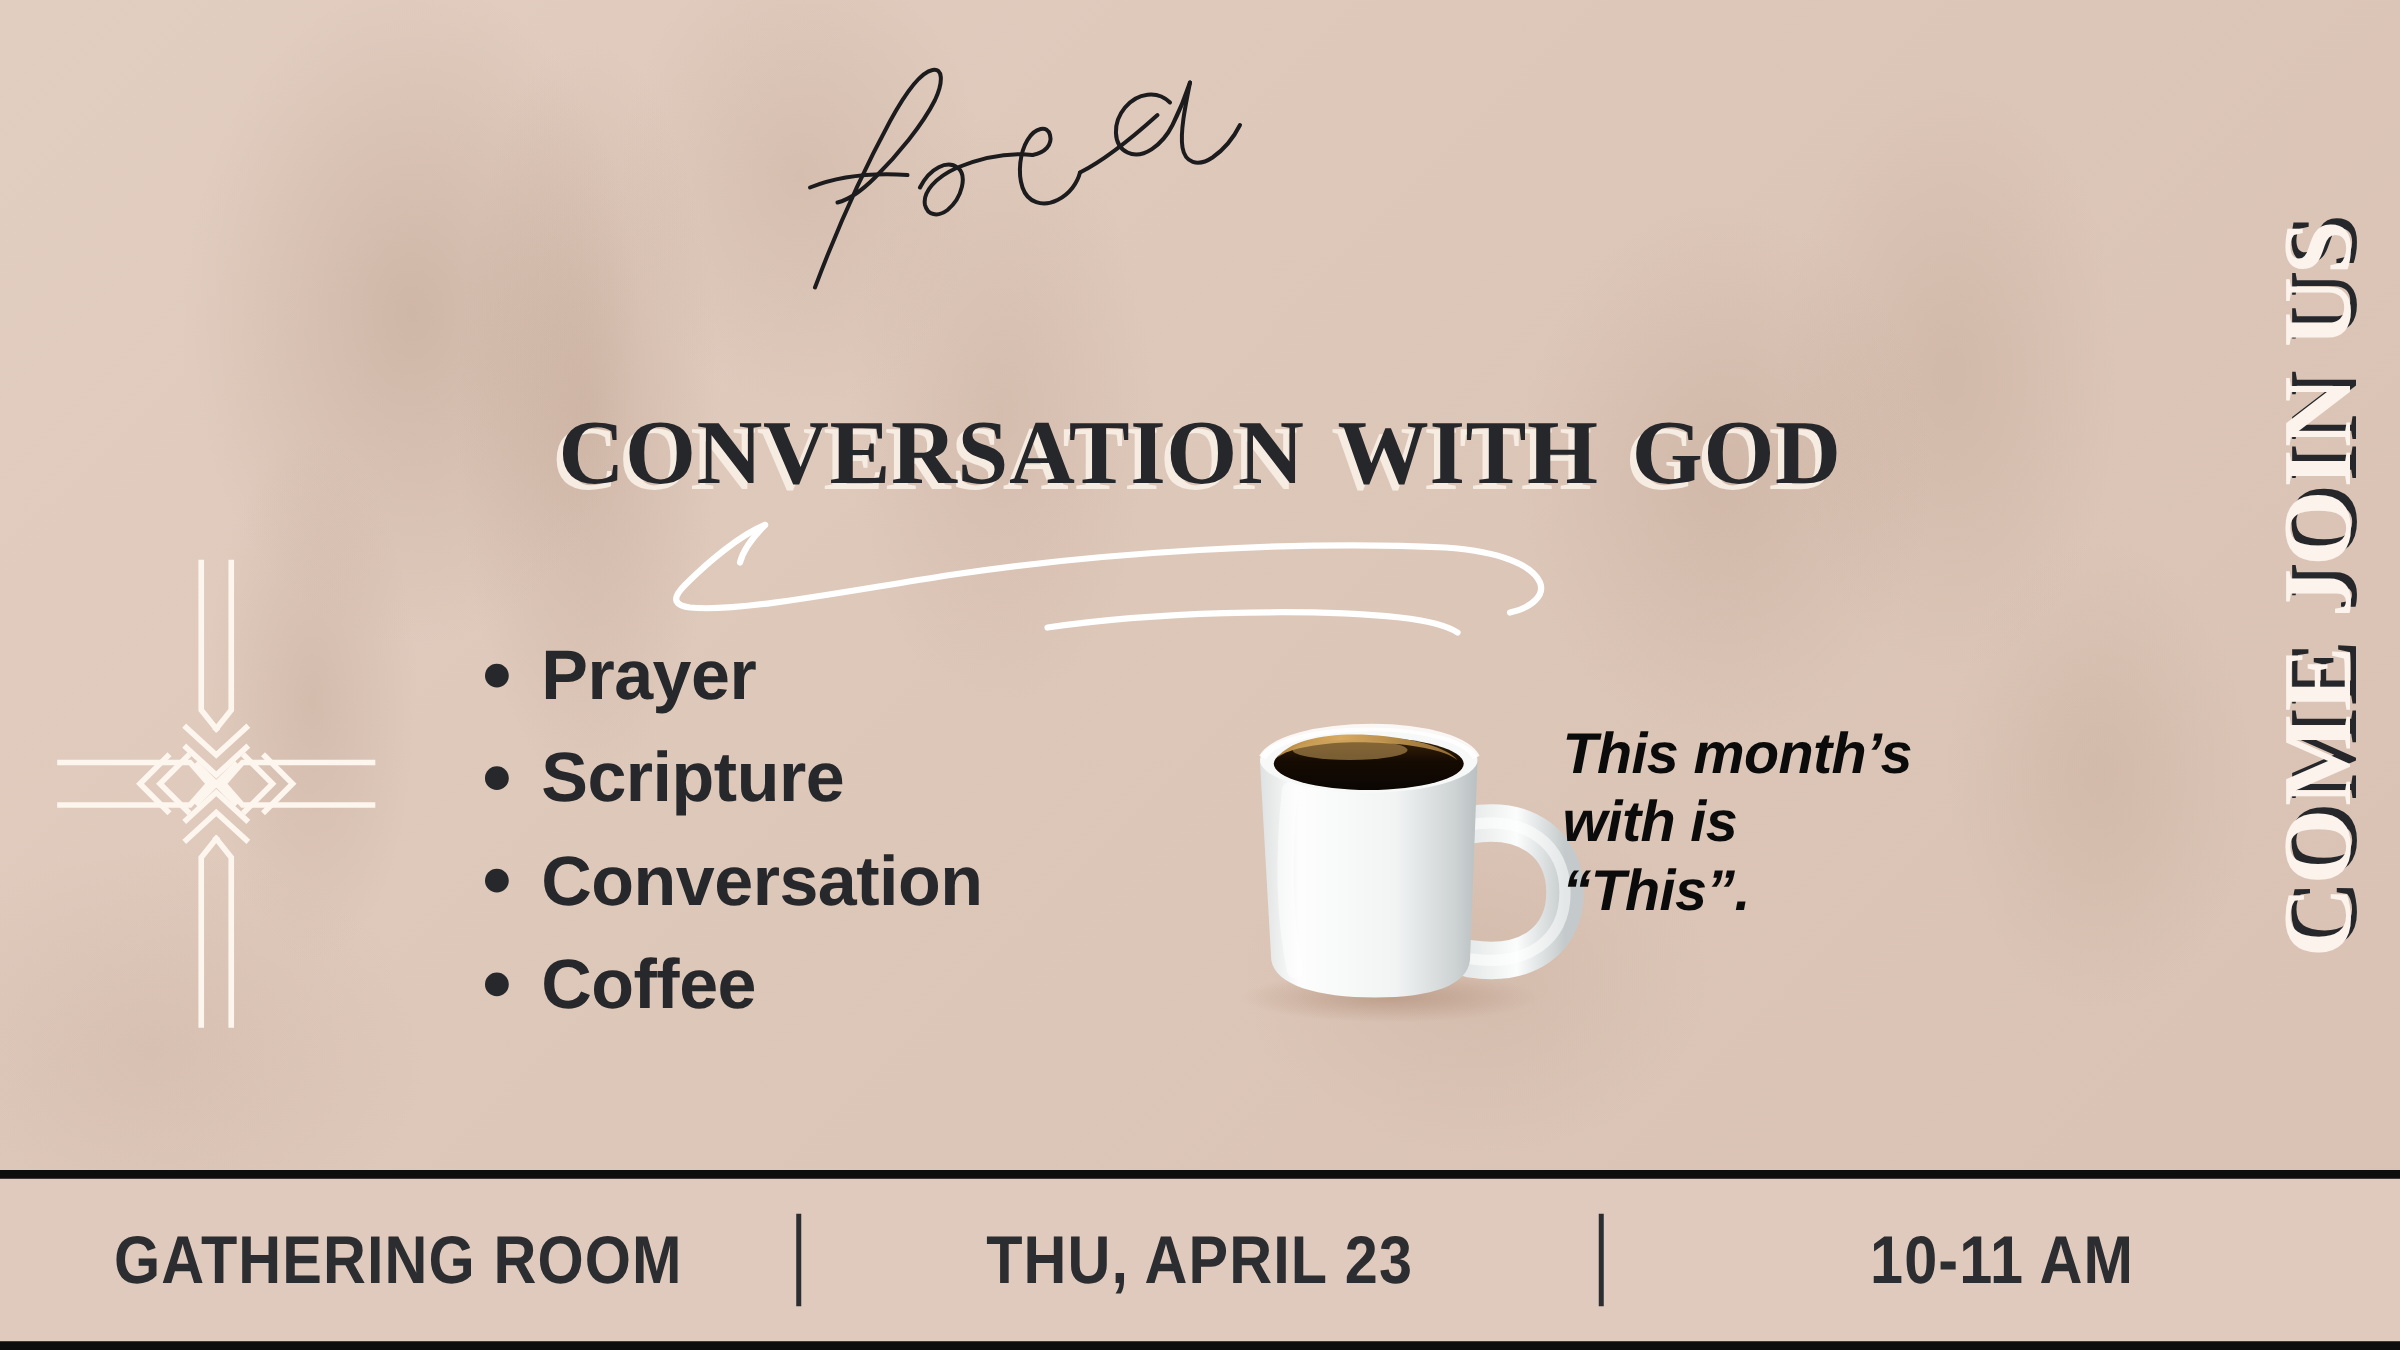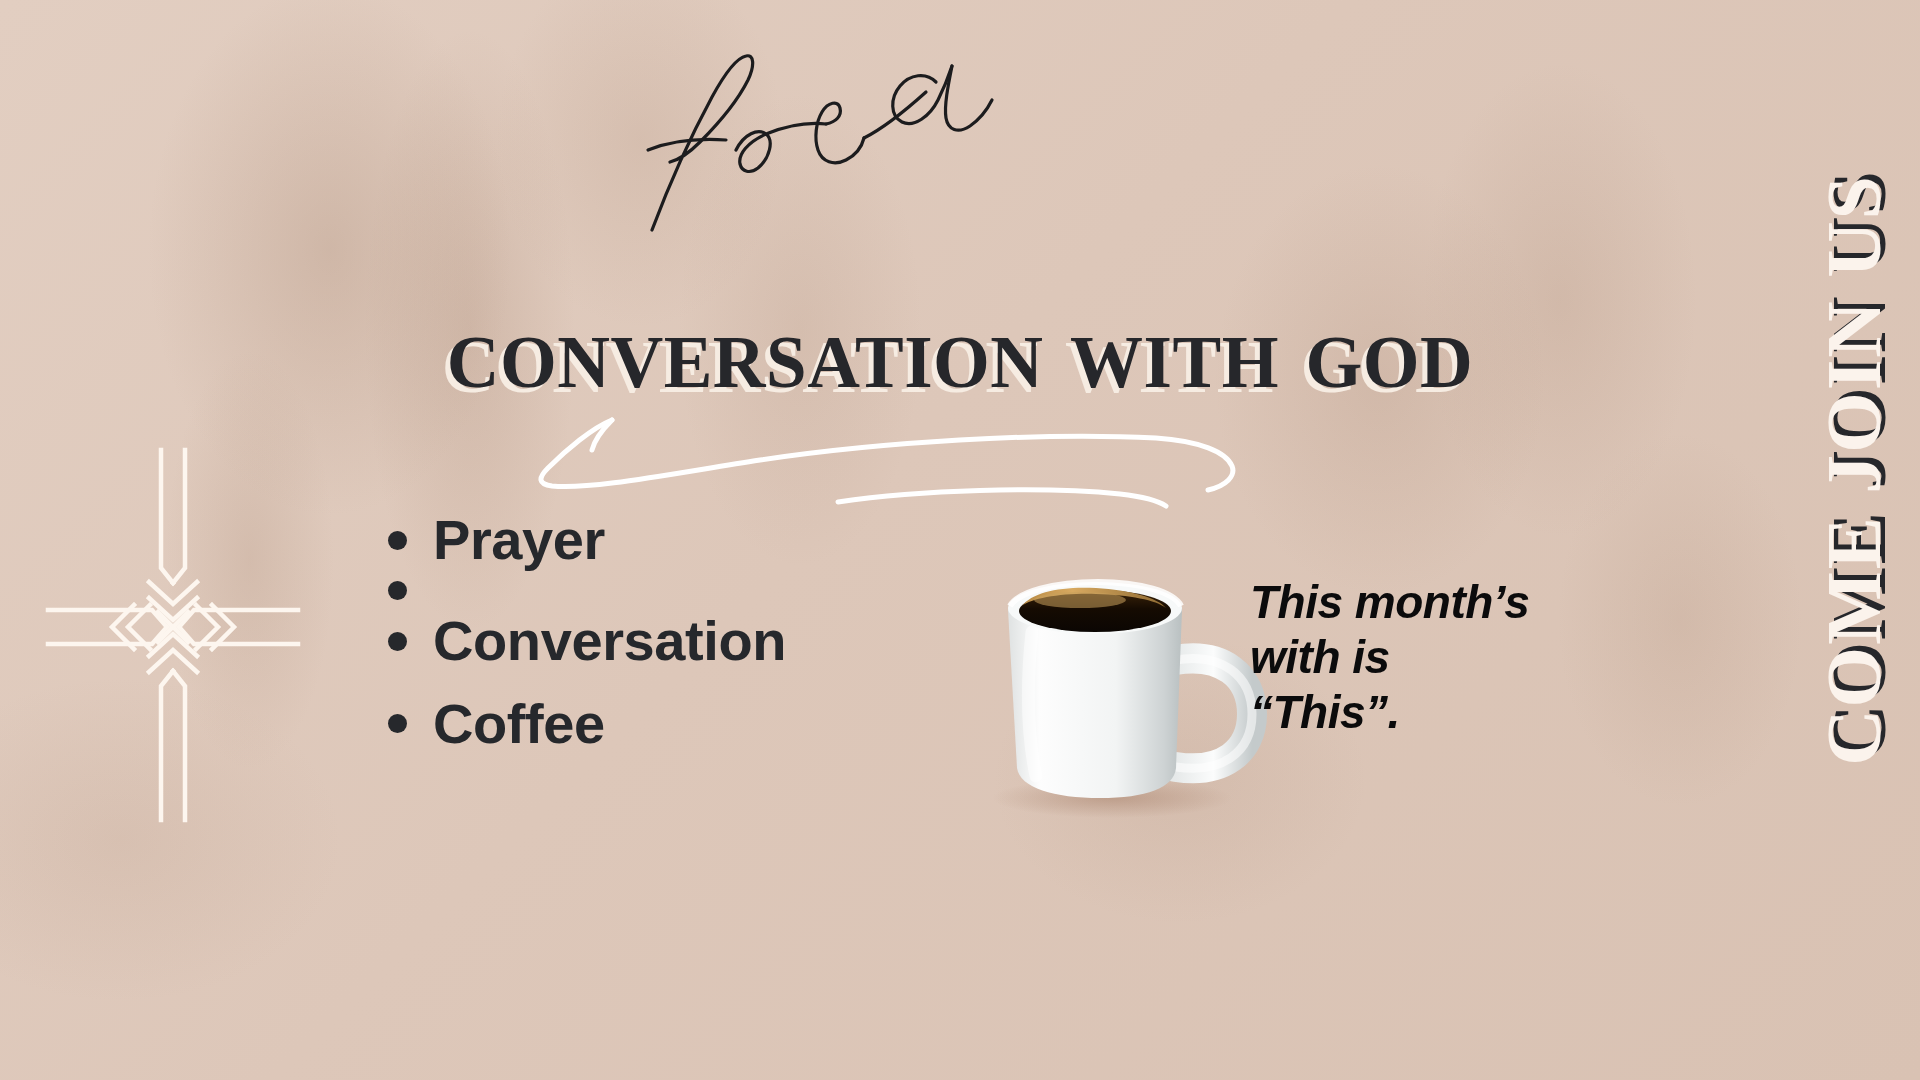"Scripture" span { html: none -> <span>Scripture</span> }
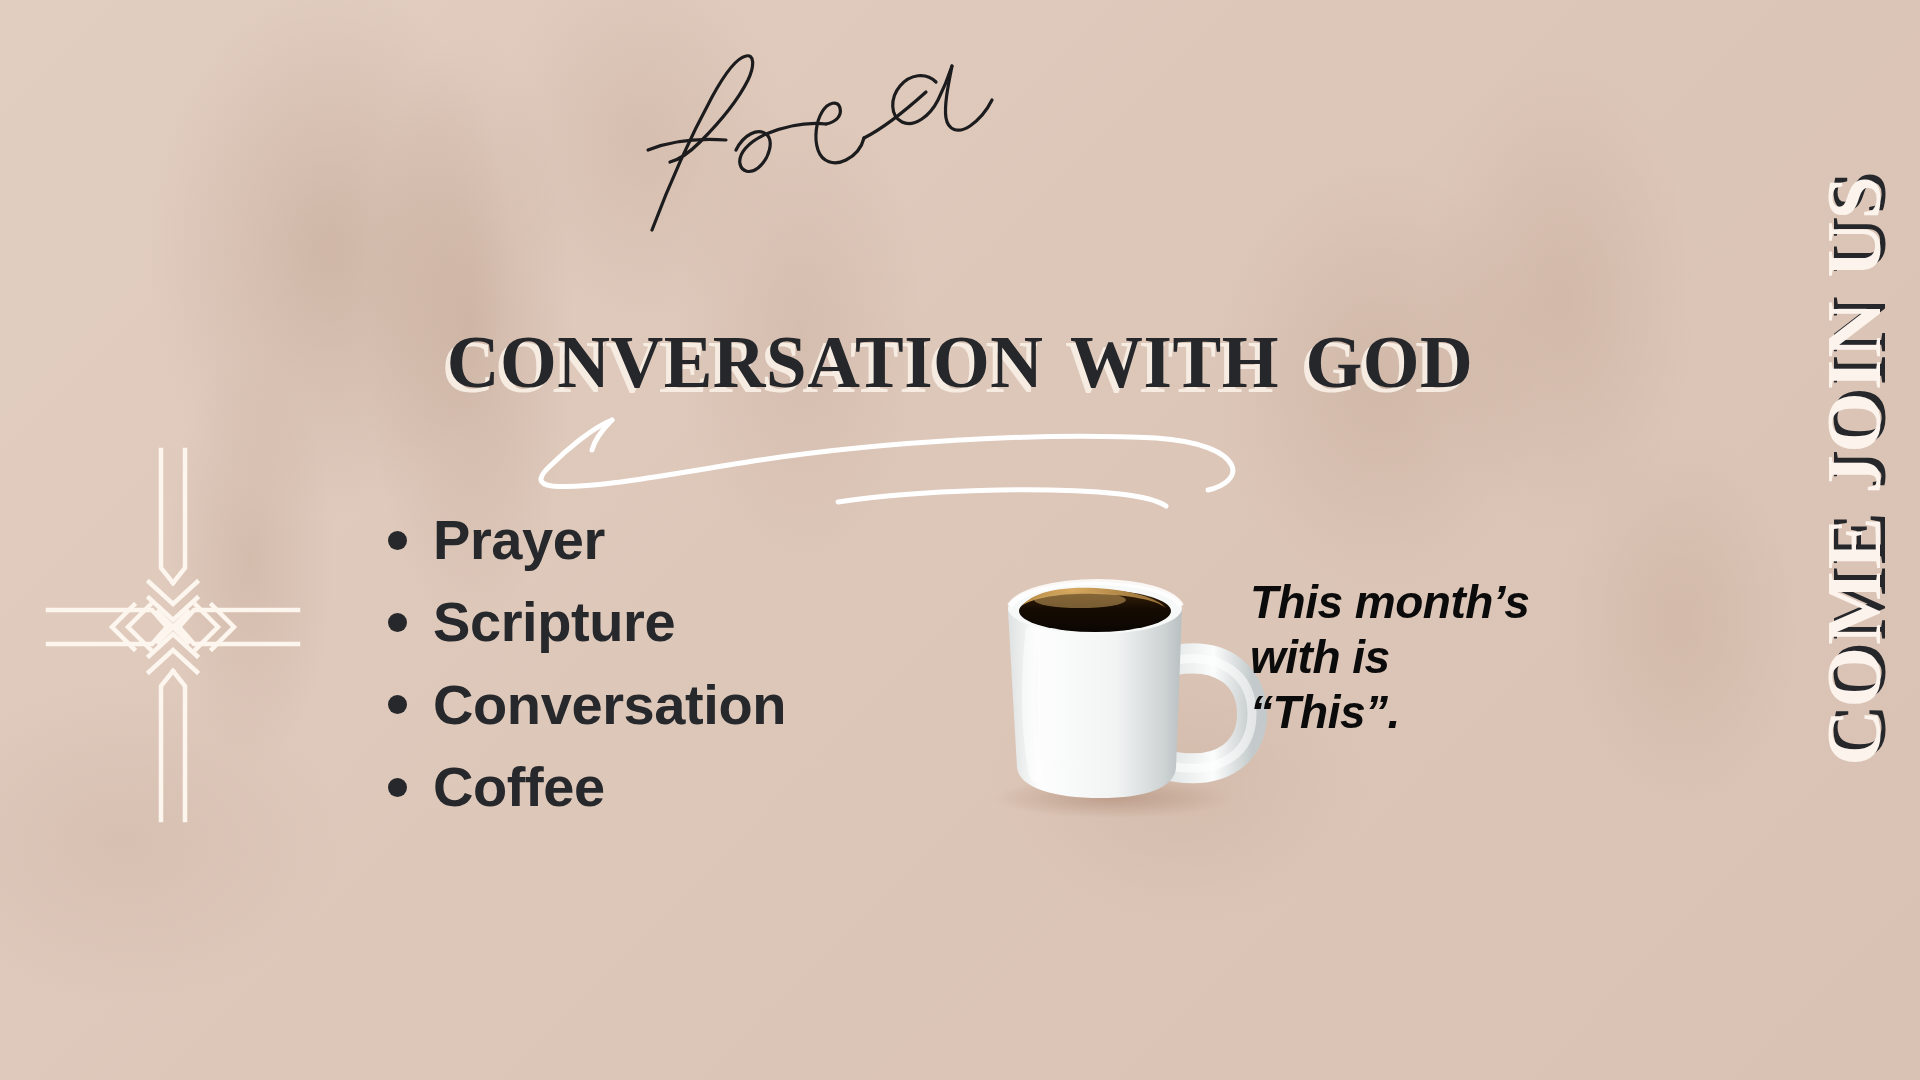"GATHERING ROOM" div.bar { html: none -> <div> <div>GATHERING ROOM</div> <div></div> <div>THU, APRIL 23</div> <div></div> <div>10-11 AM</div> </div> }
